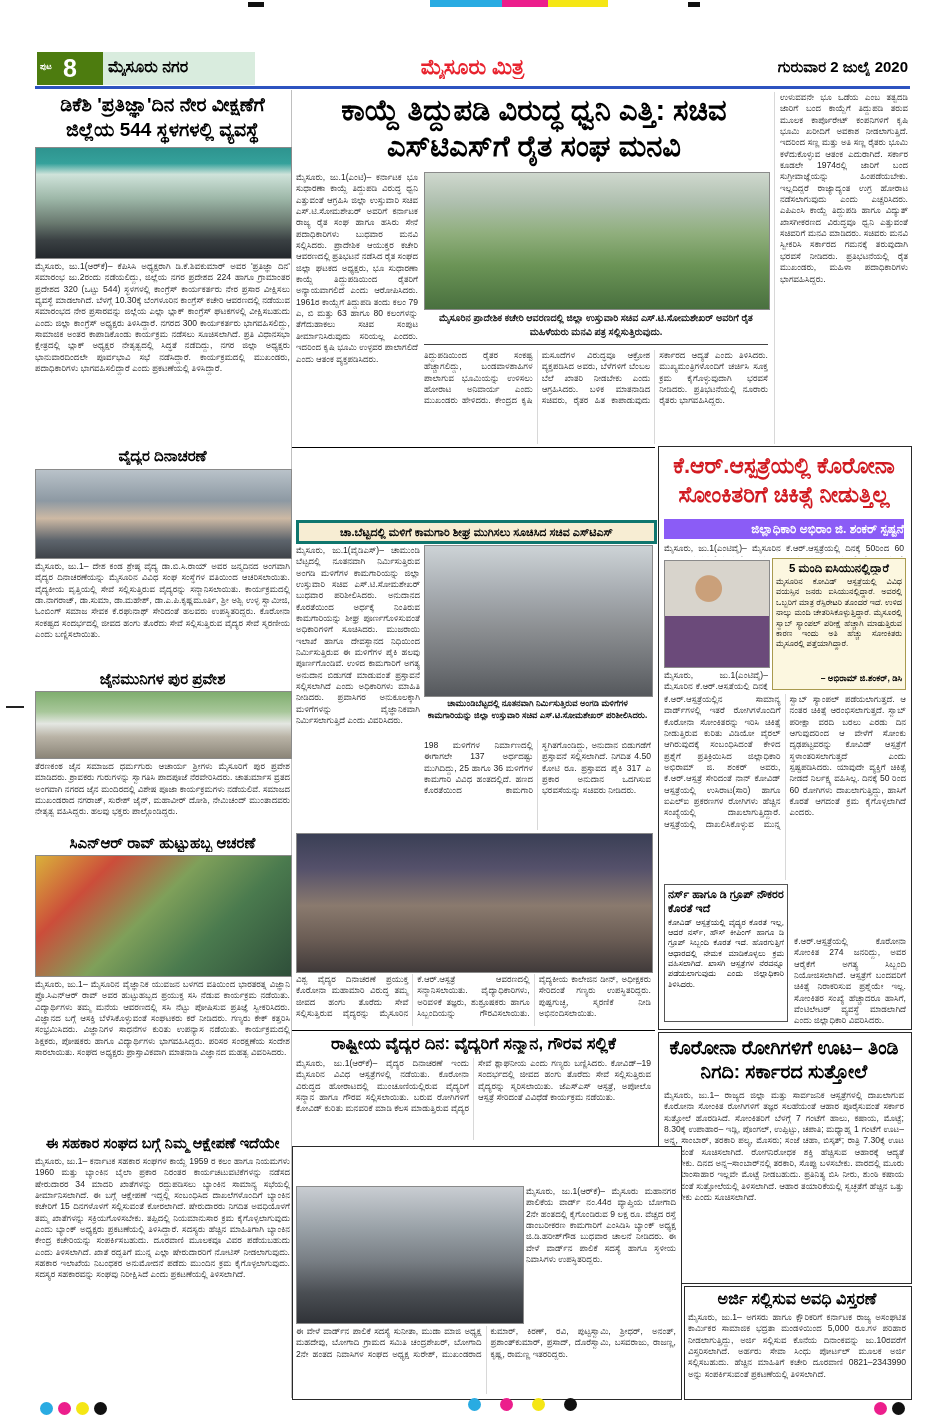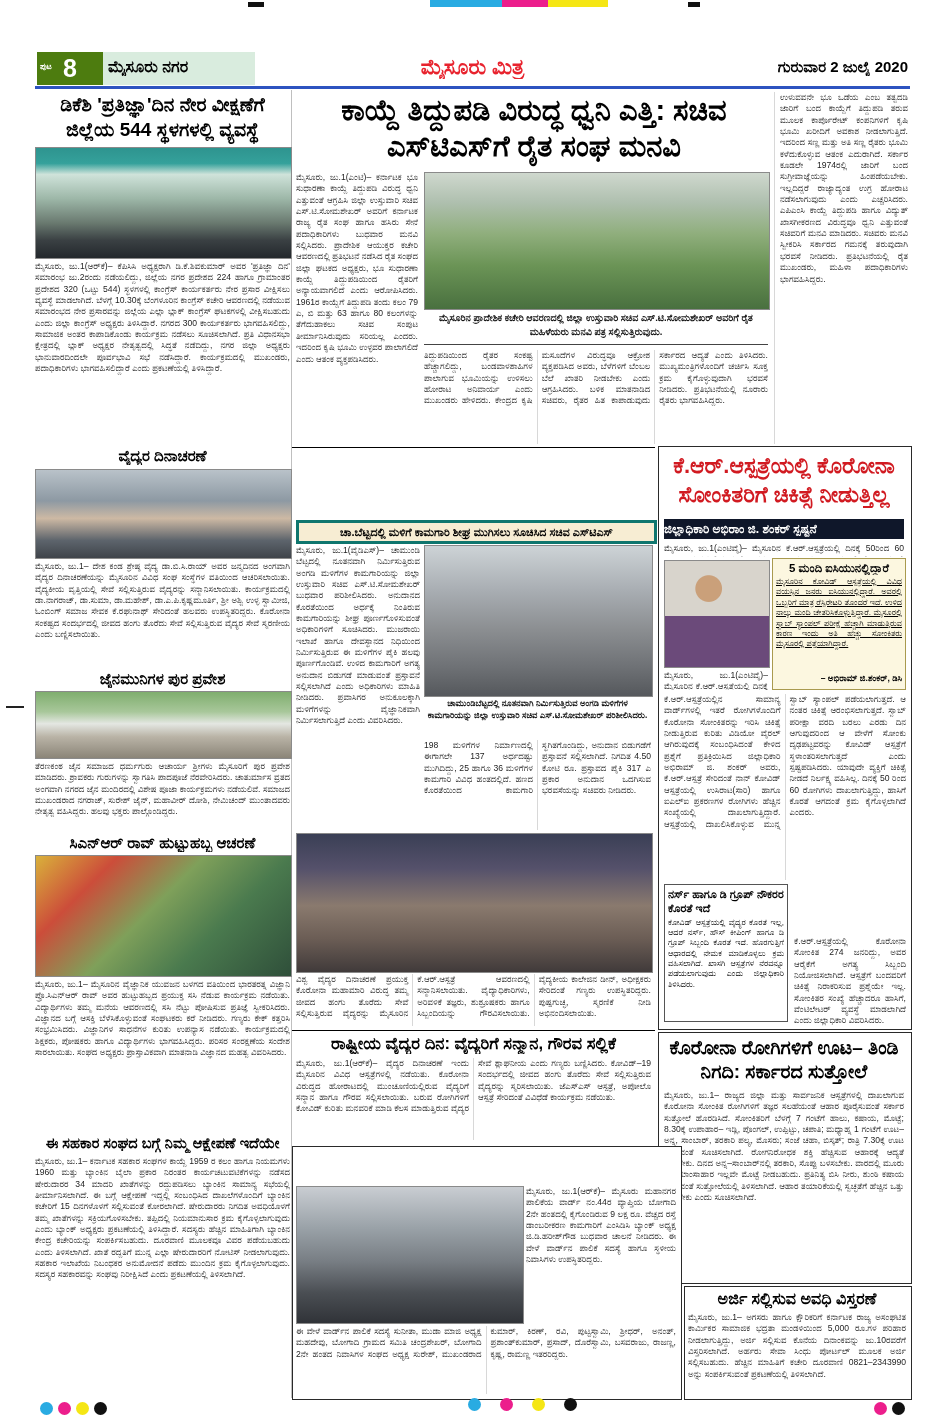"ಜಿಲ್ಲಾಧಿಕಾರಿ ಅಭಿರಾಂ ಜಿ. ಶಂಕರ್ ಸ್ಪಷ್ಟನೆ" .greenbar { background: #0f172a -> #8b5cf6; text-align: left -> right }
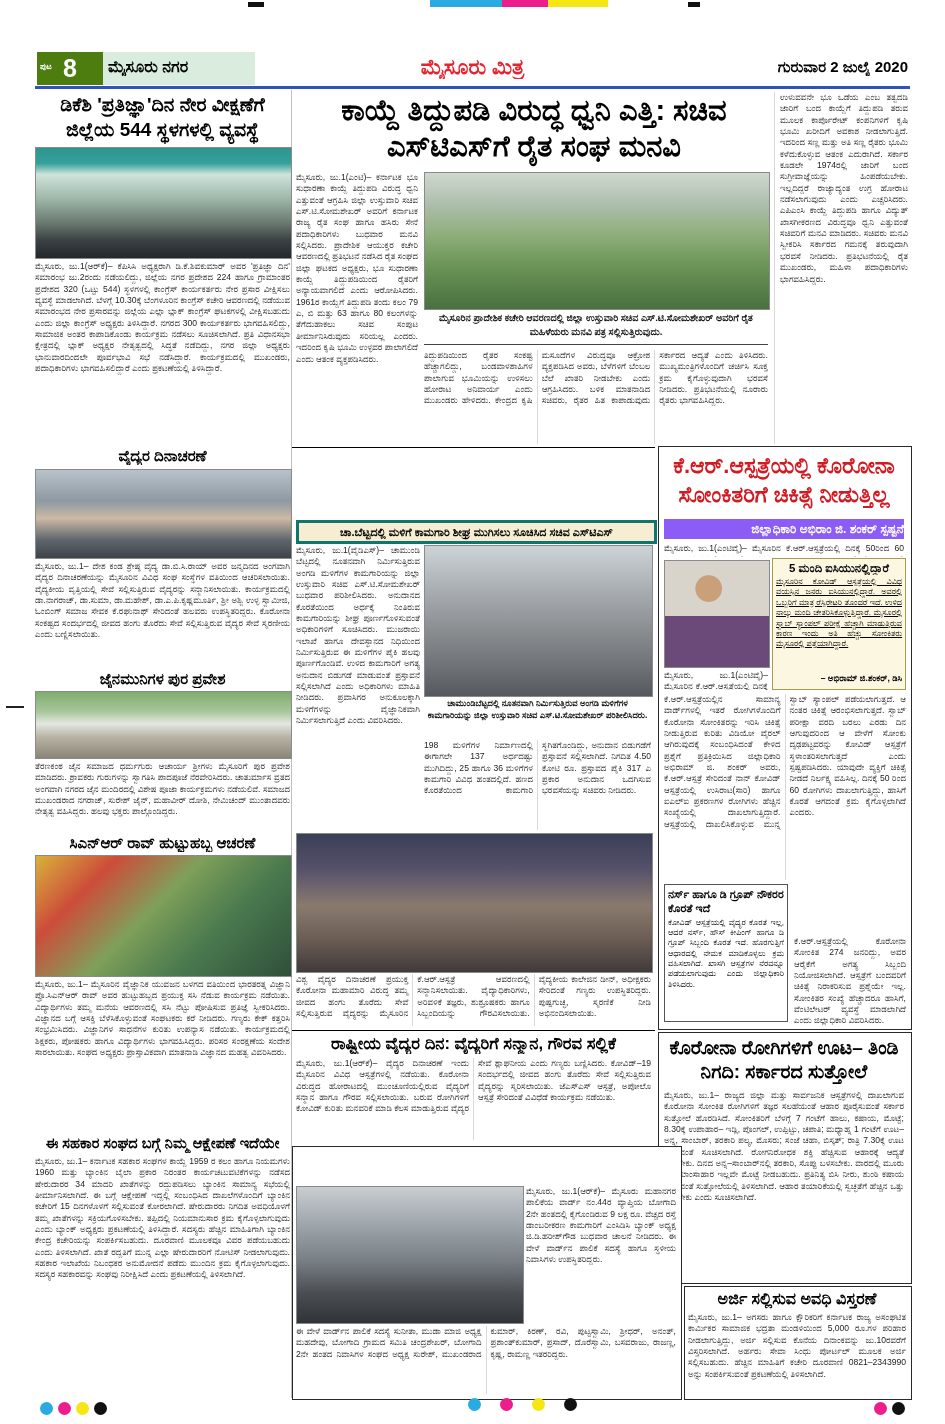"ಮೈಸೂರಿನ ಕೋವಿಡ್ ಆಸ್ಪತ್ರೆಯಲ್ಲಿ ವಿವಿಧ" div { text-decoration: underline -> none }
